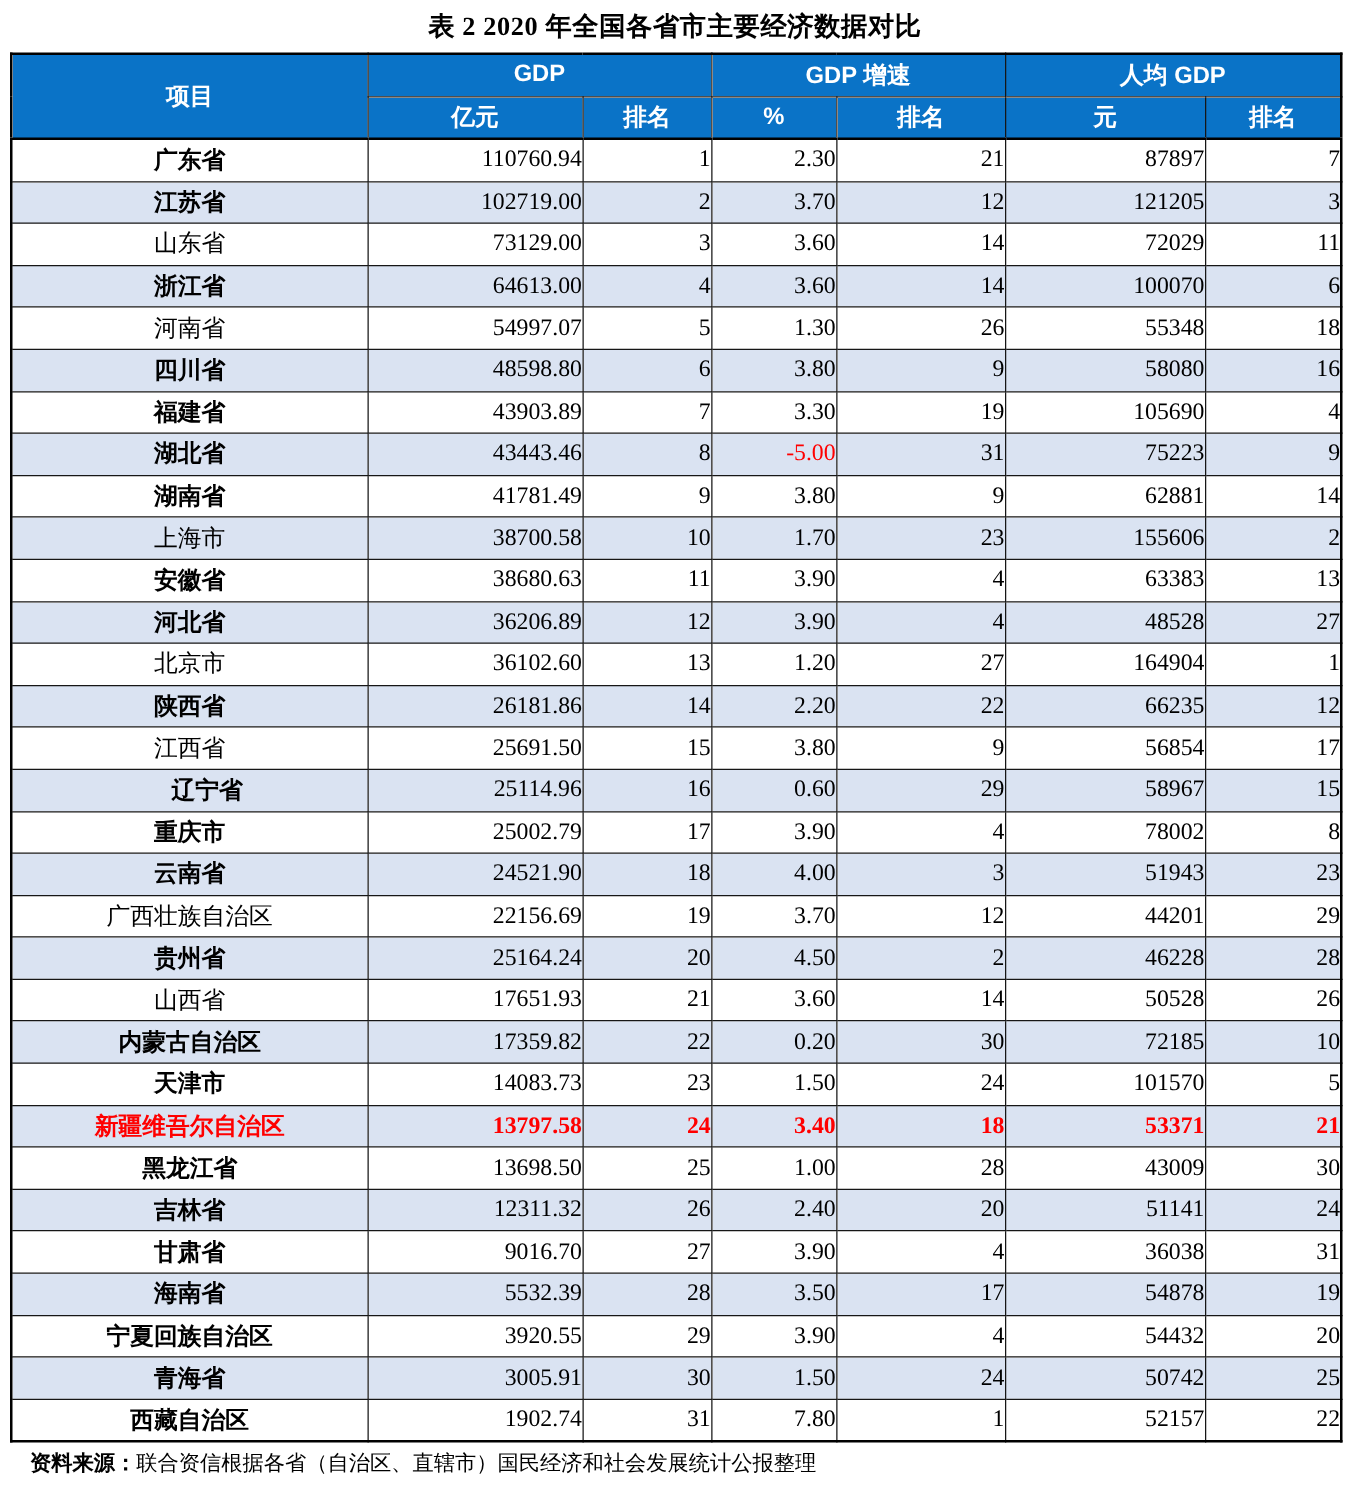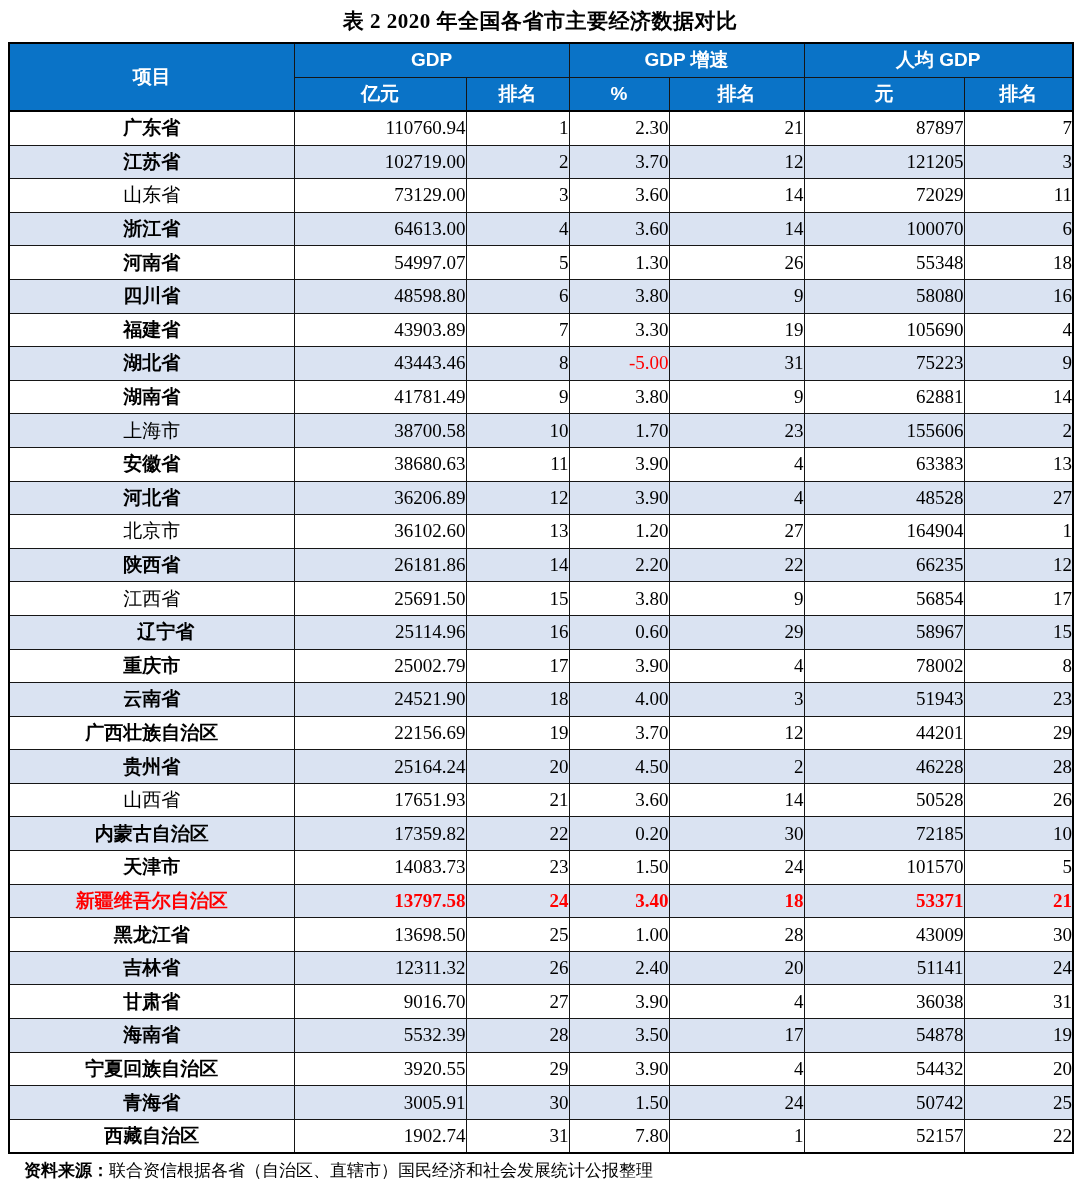"河南省" td.c1 { font-weight: bold -> normal }
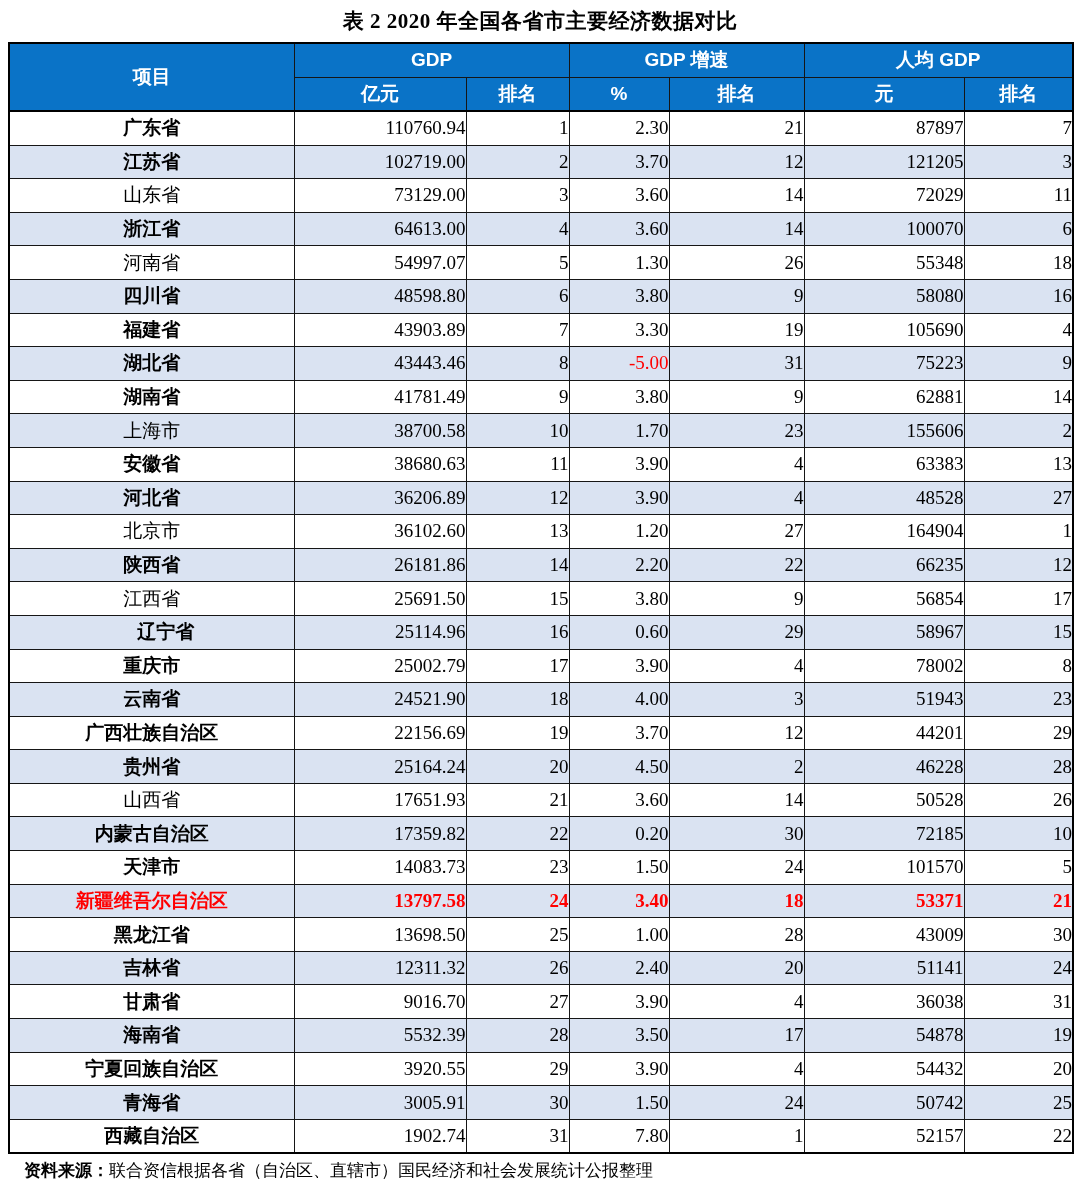"广西壮族自治区" td.c1 { font-weight: bold -> normal }
